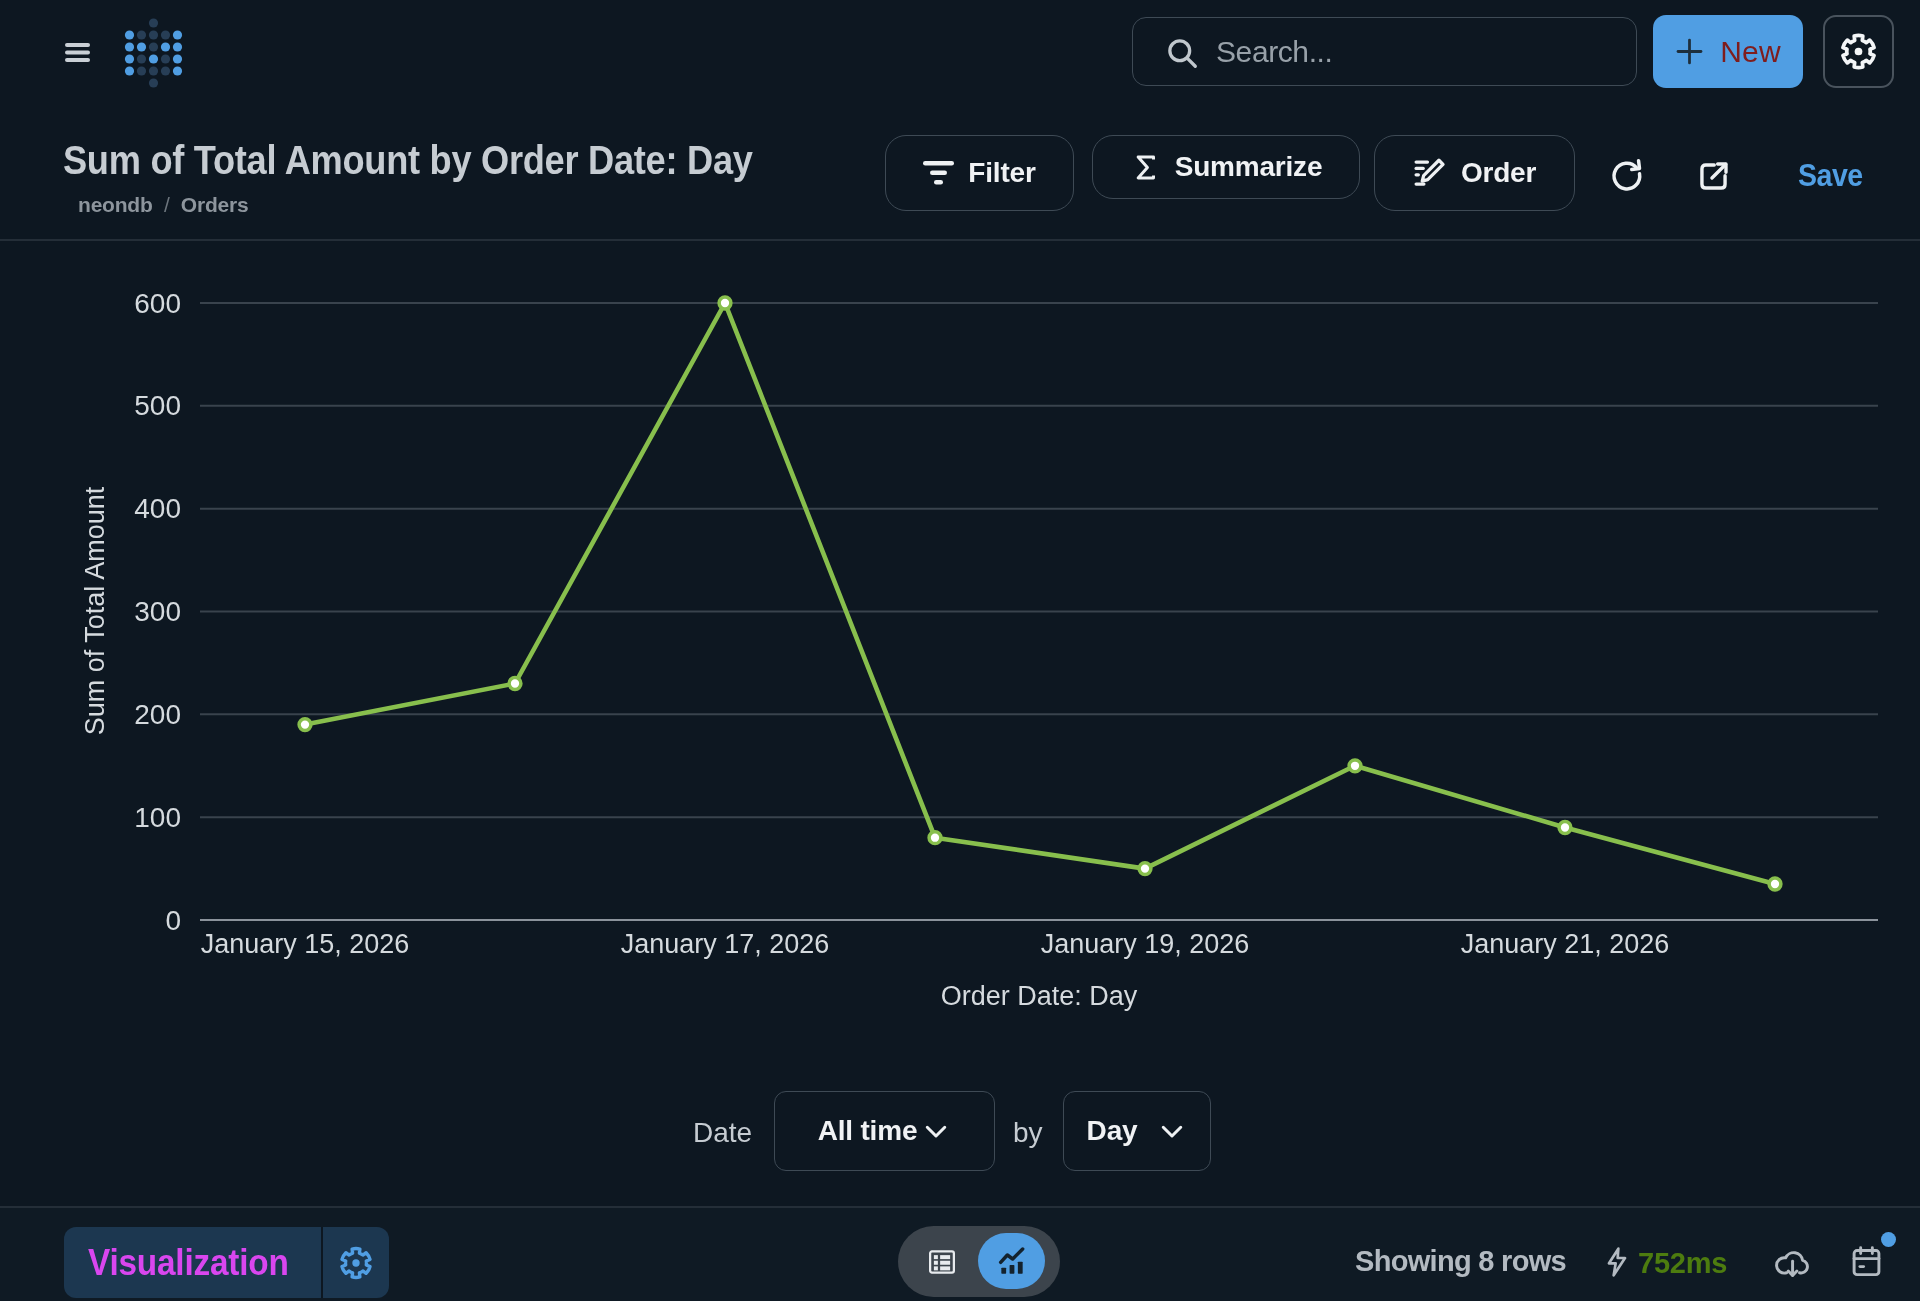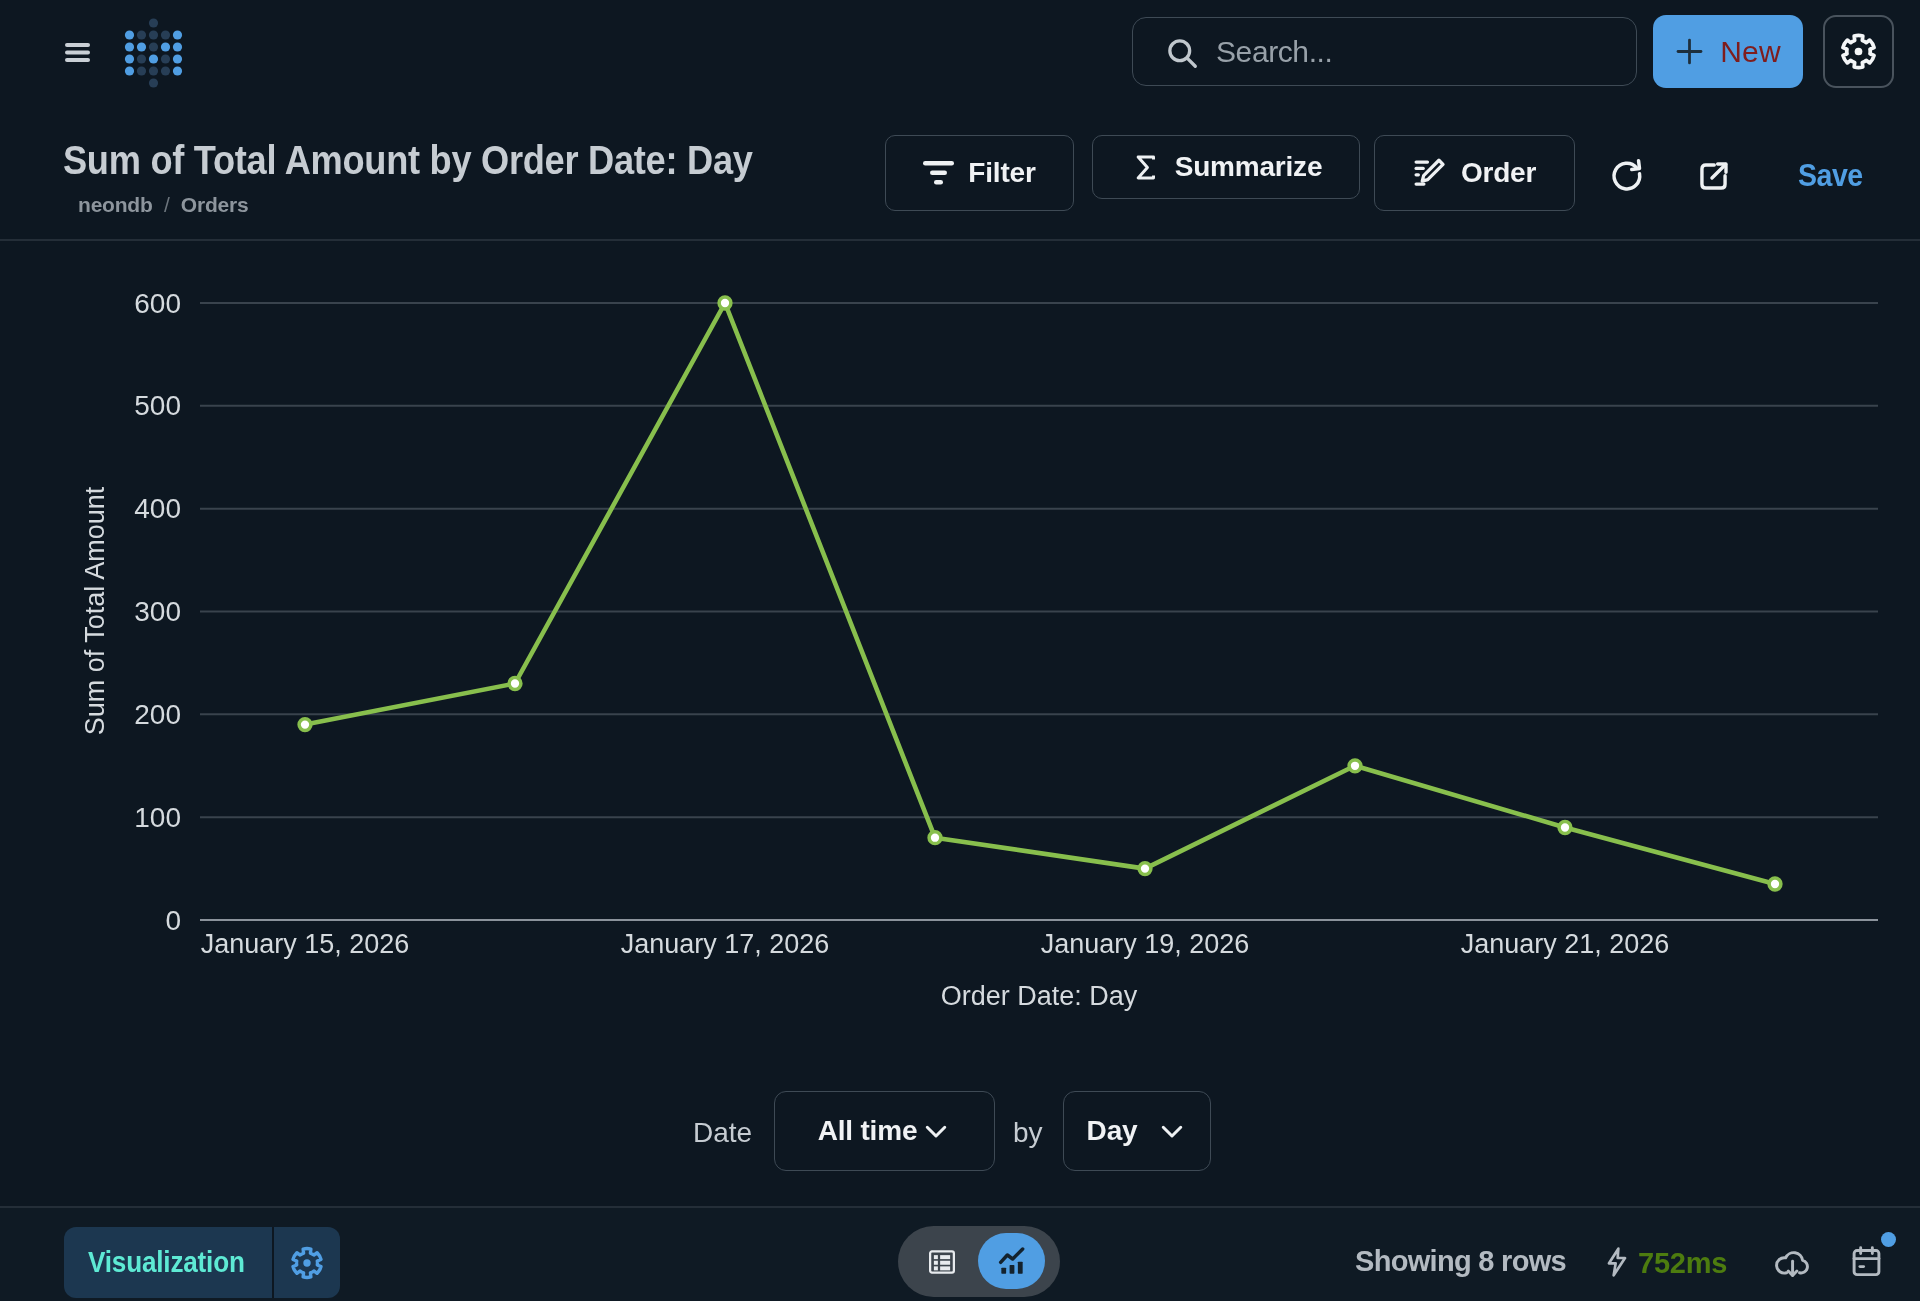"Filter" .btn { border-radius: 10px -> 21px }
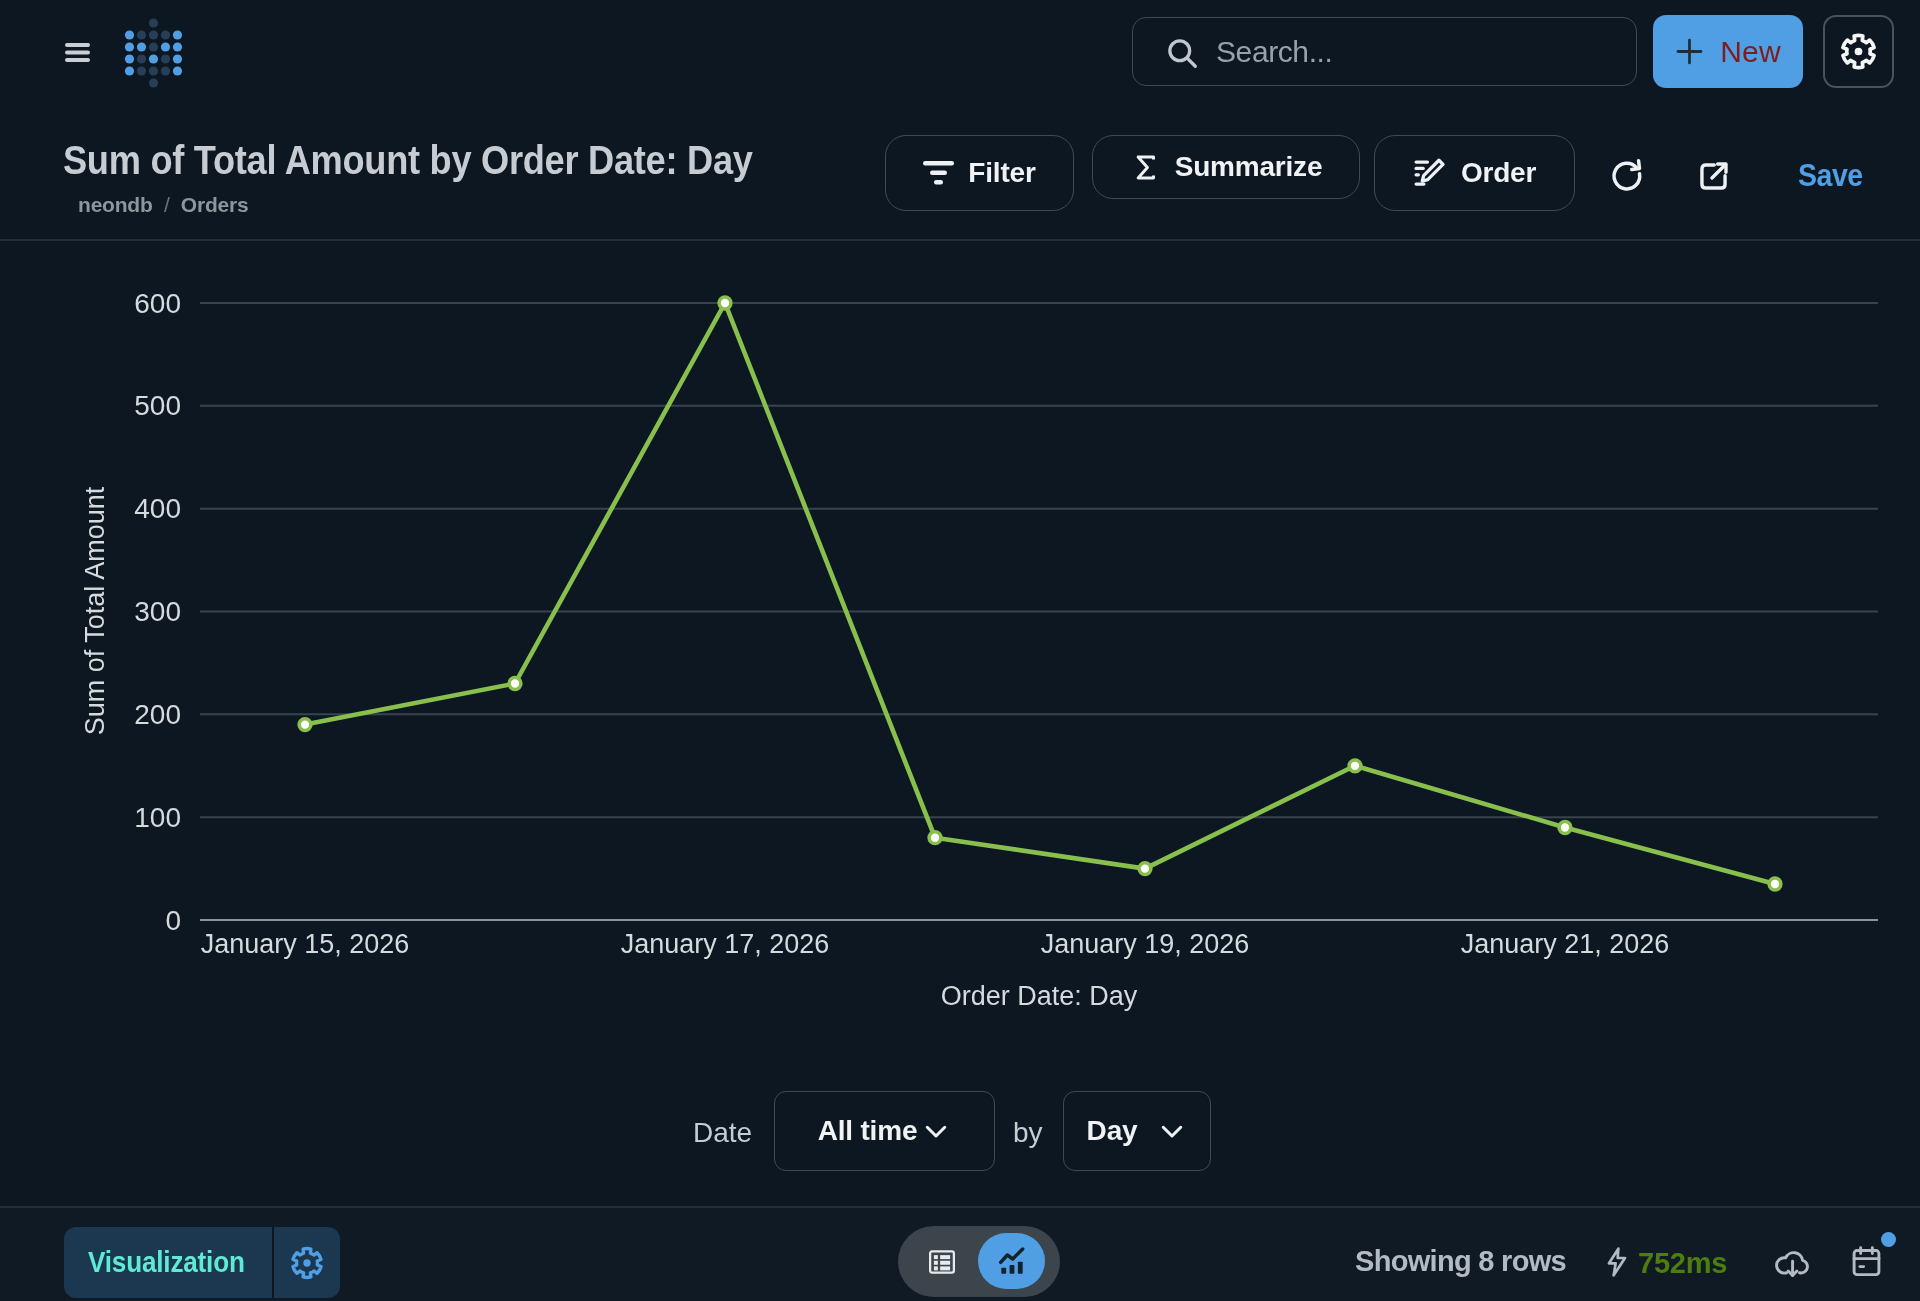"Visualization" div { color: #5eead4 -> #d946ef; font-size: 29px -> 37px }
